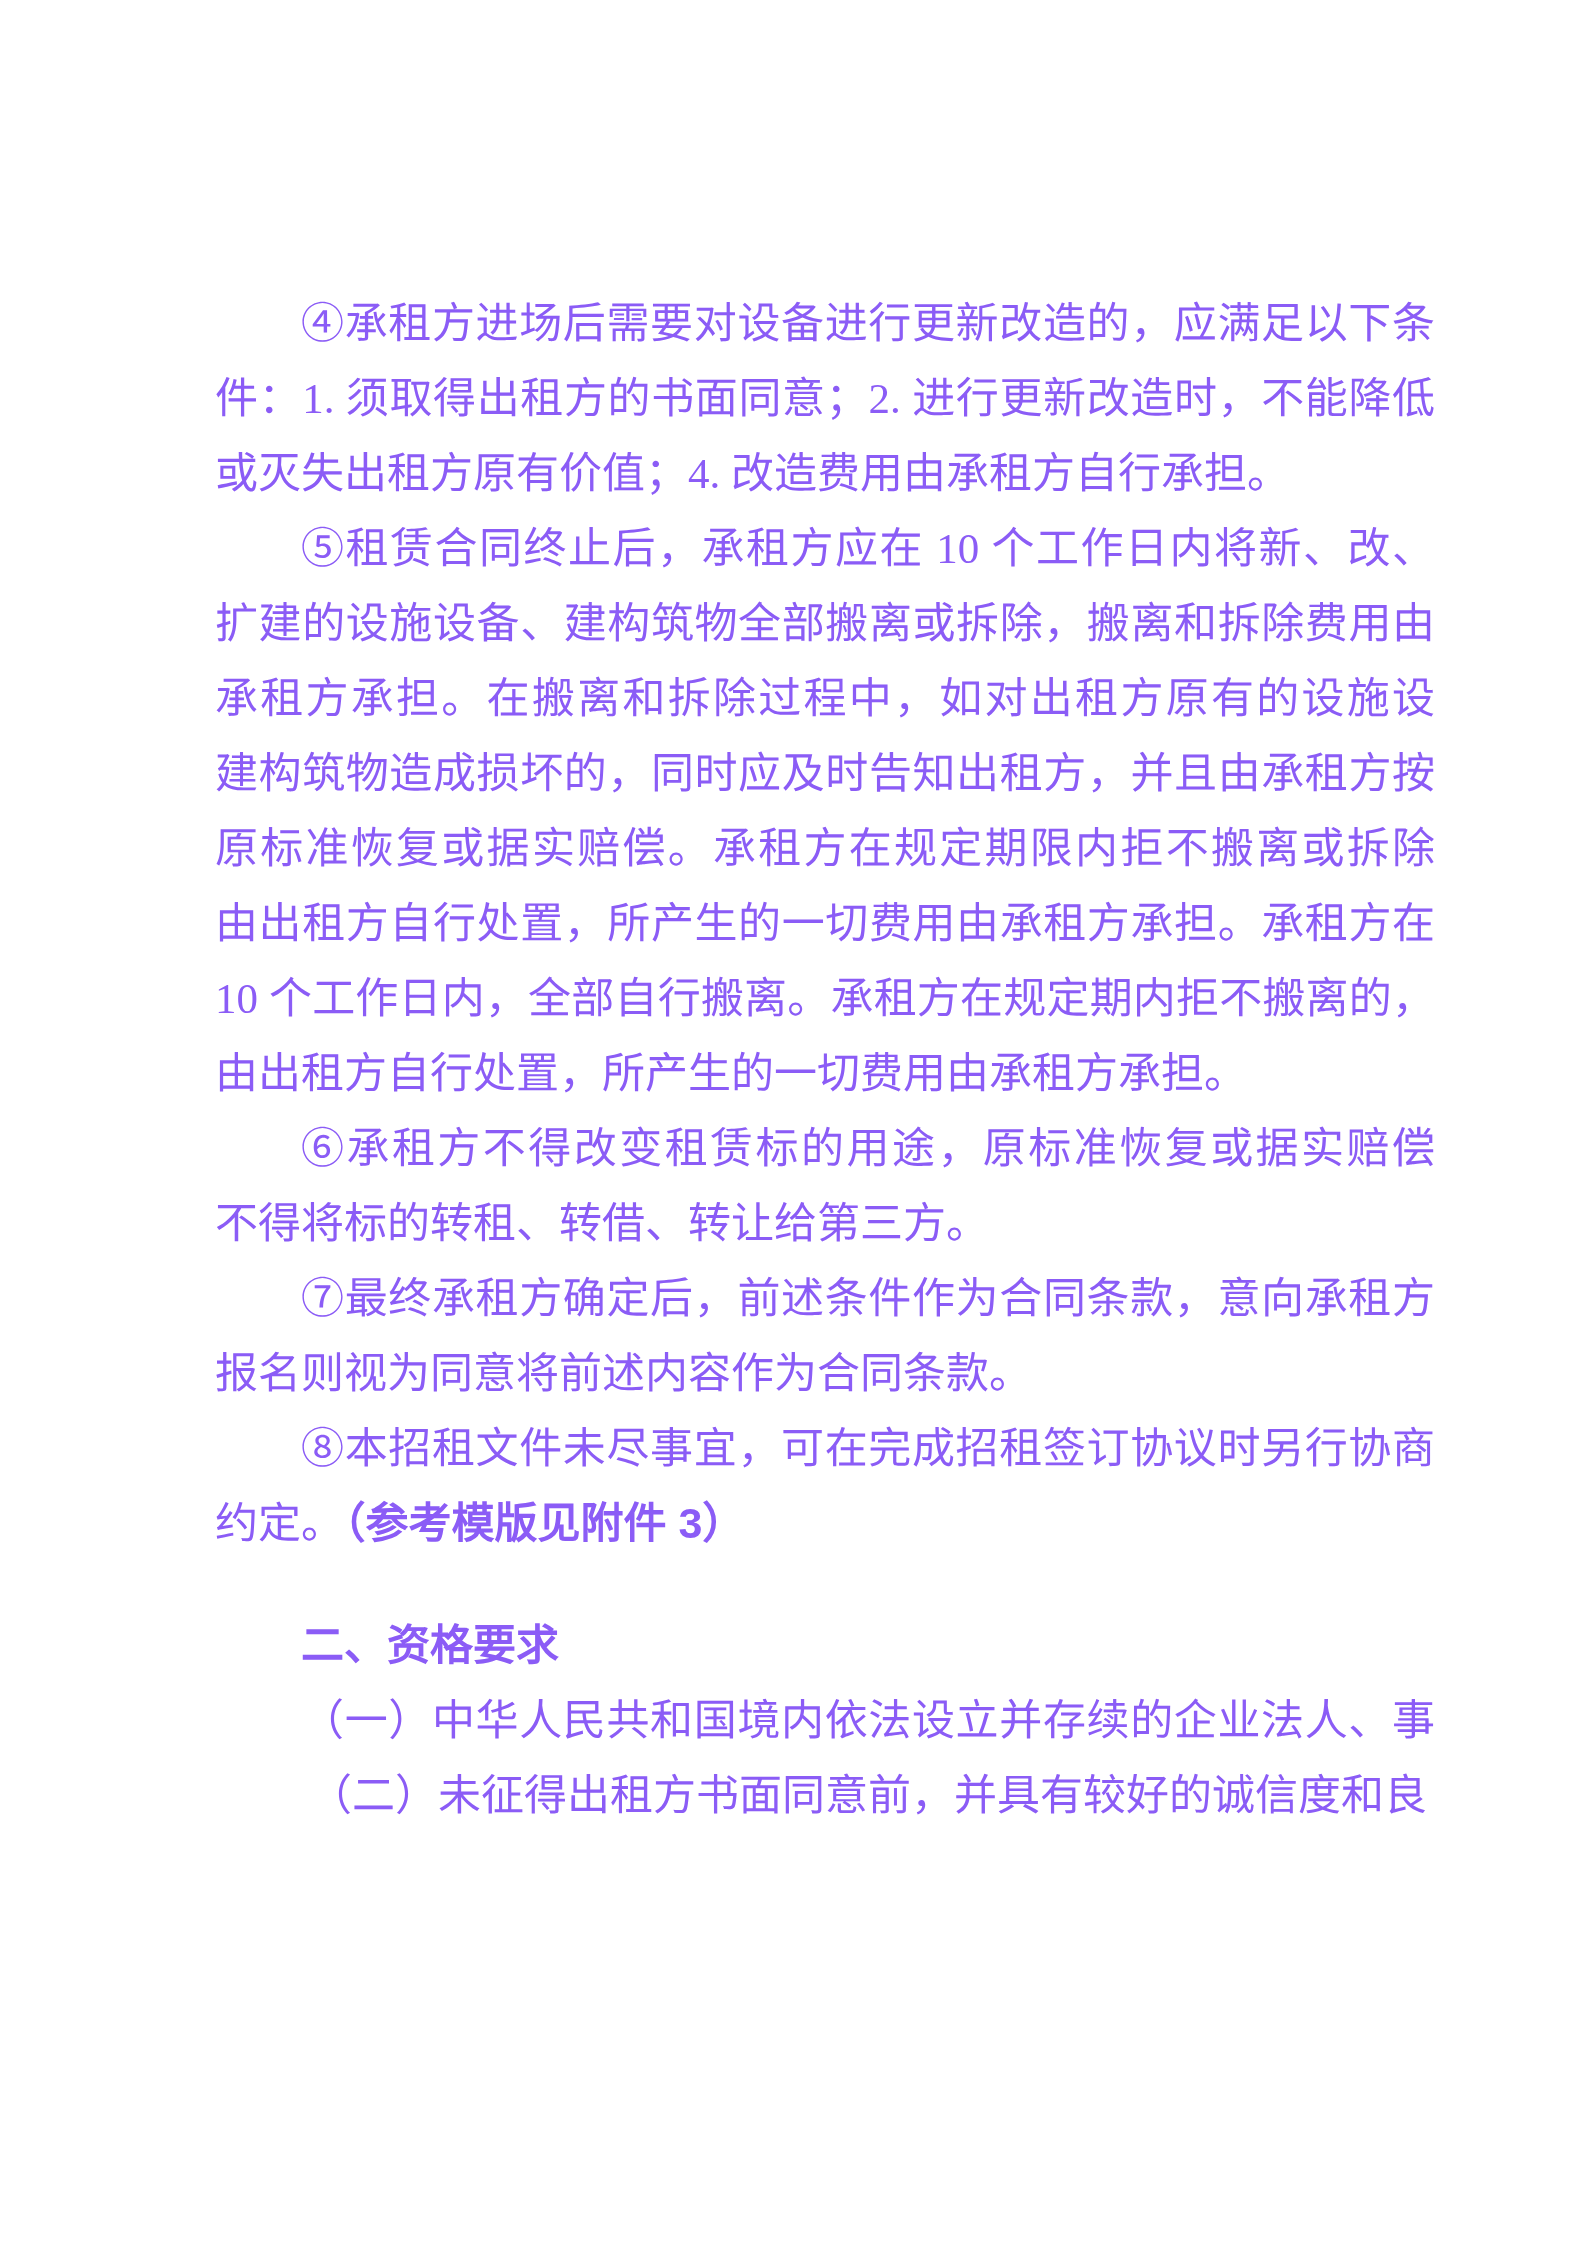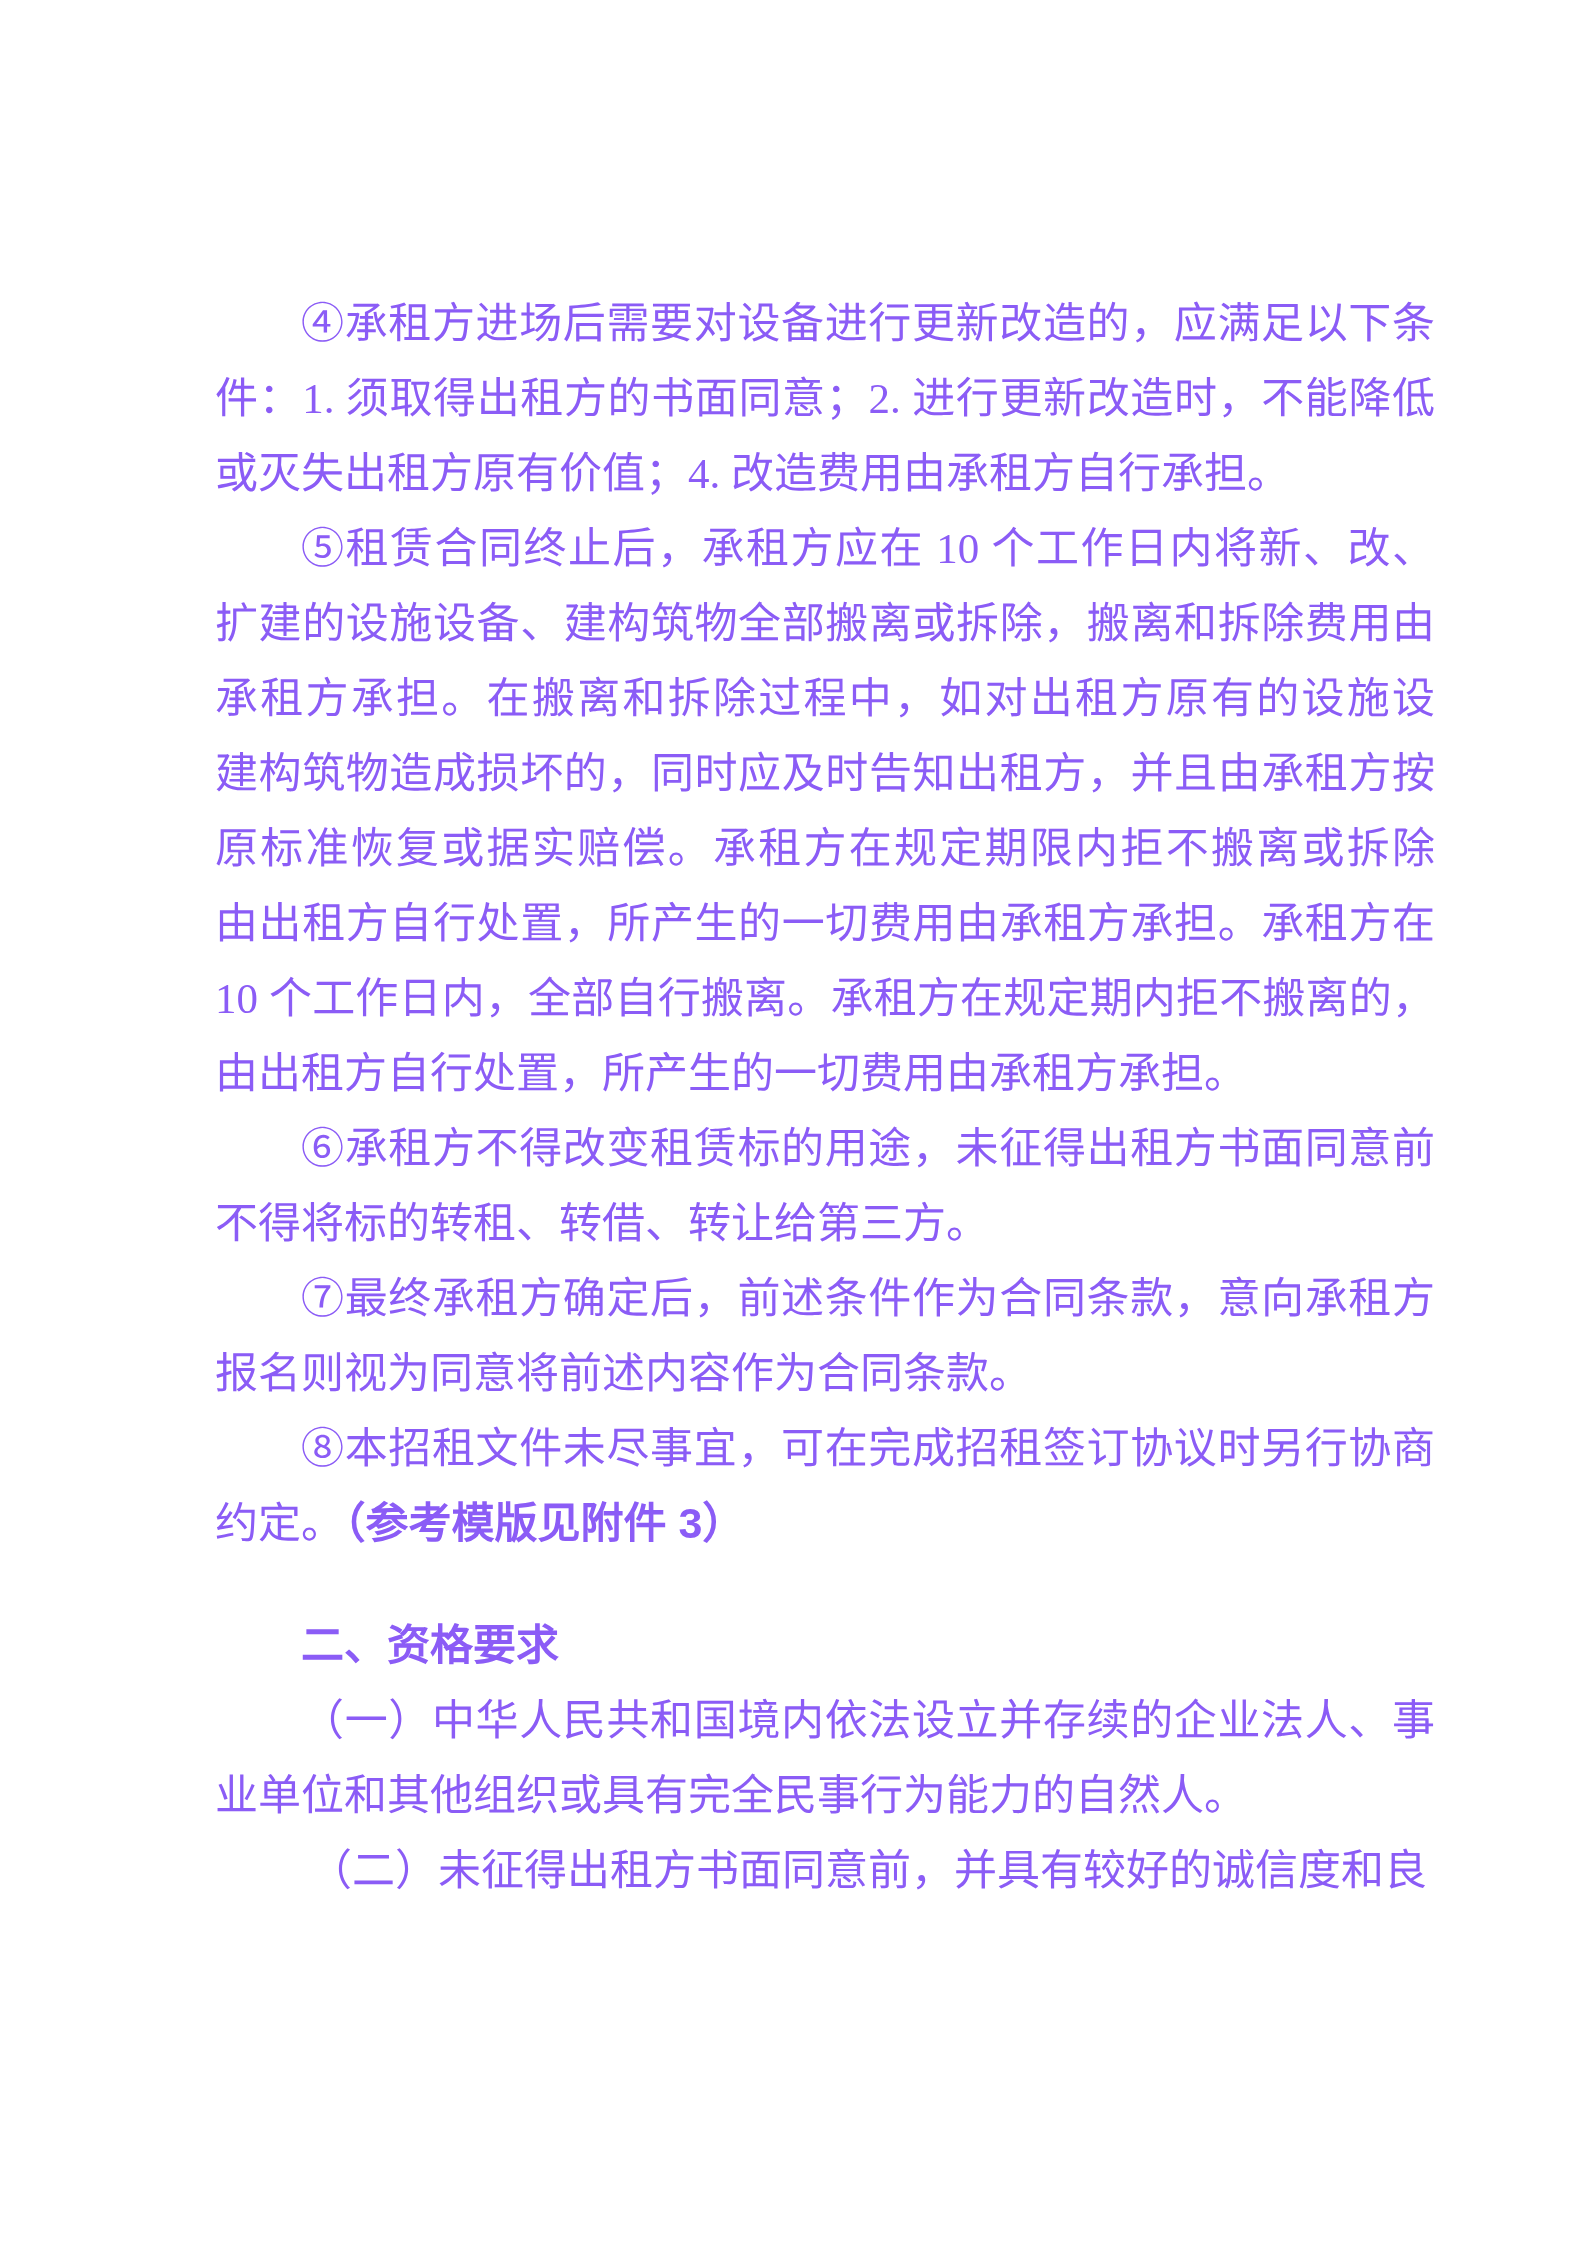"⑥承租方不得改变租赁标的用途，未征得出租方书面同意前" div.line { text: 未征得出租方书面同意前 -> 原标准恢复或据实赔偿 }
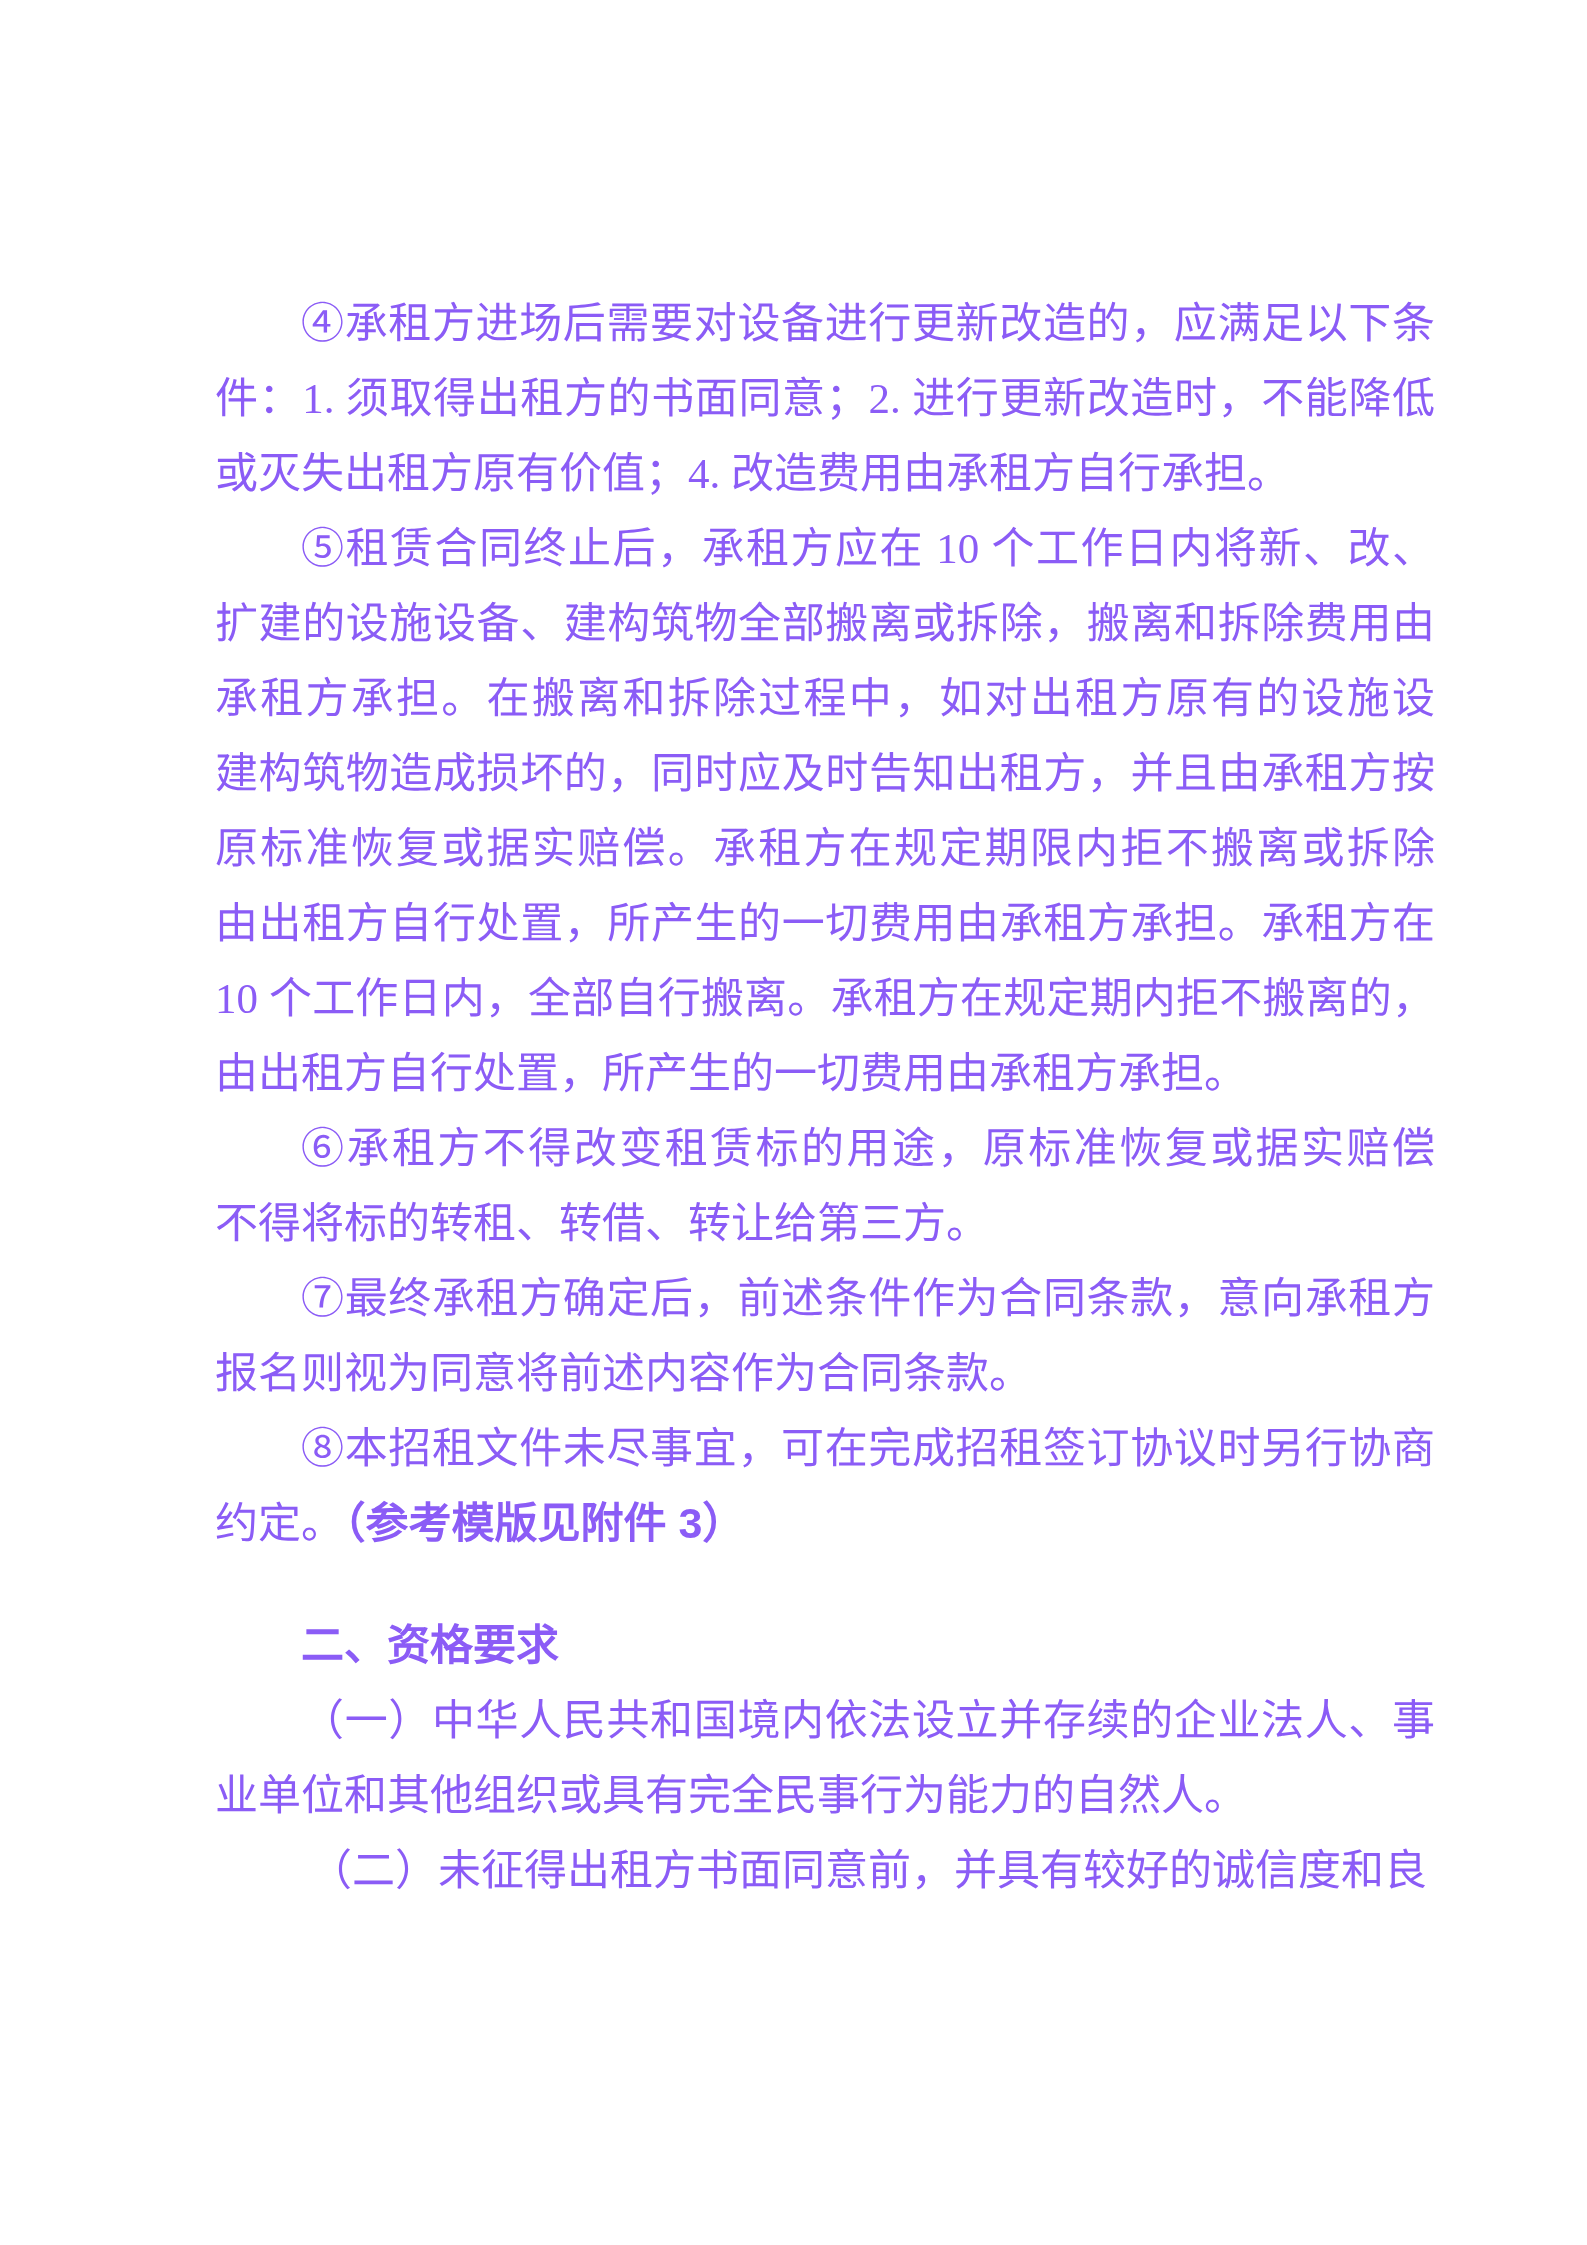"业单位和其他组织或具有完全民事行为能力的自然人。" div.line { html: <div>业单位和其他组织或具有完全民事行为能力的自然人。</div> -> none }
